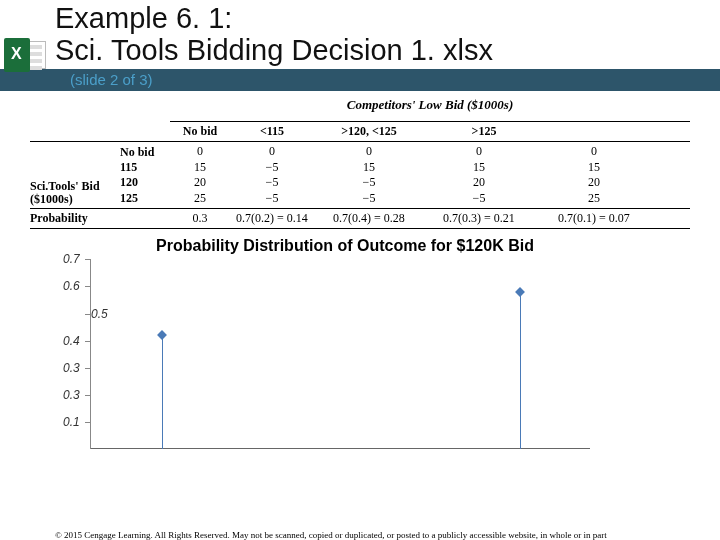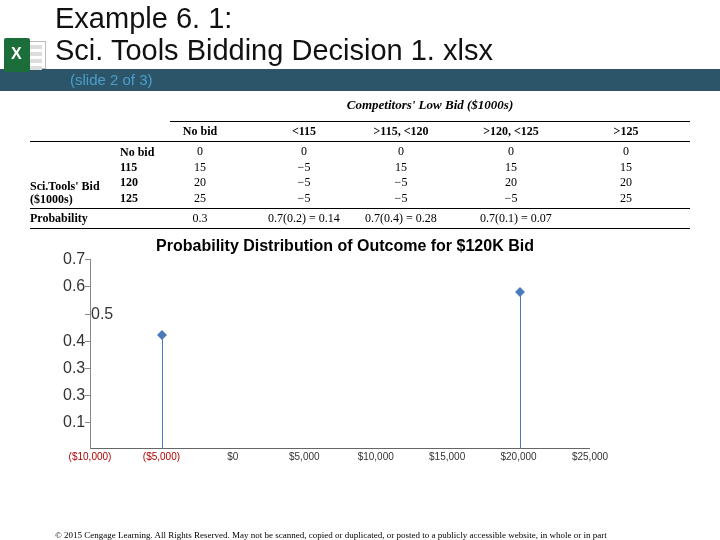"<115" .c1 { margin-left: 32px -> none }
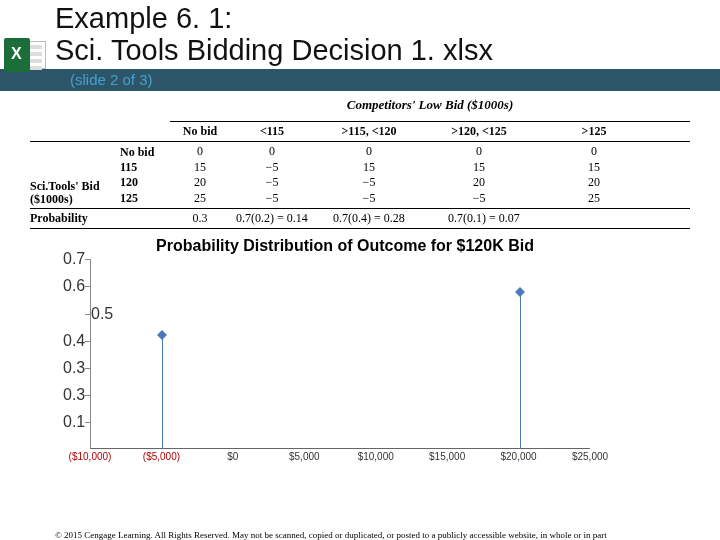">115, <120" div.tbl-cell { html: <div>&gt;115, &lt;120</div> -> none }
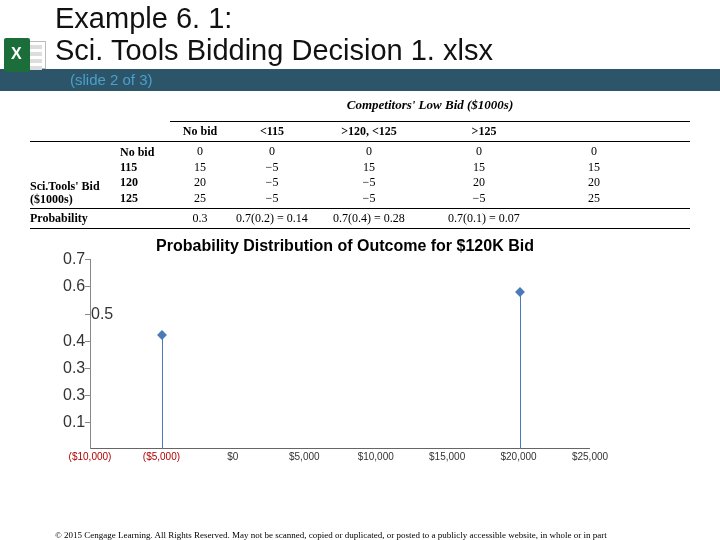"0.7(0.3) = 0.21" div.tbl-cell { html: none -> <div>0.7(0.3) = 0.21</div> }
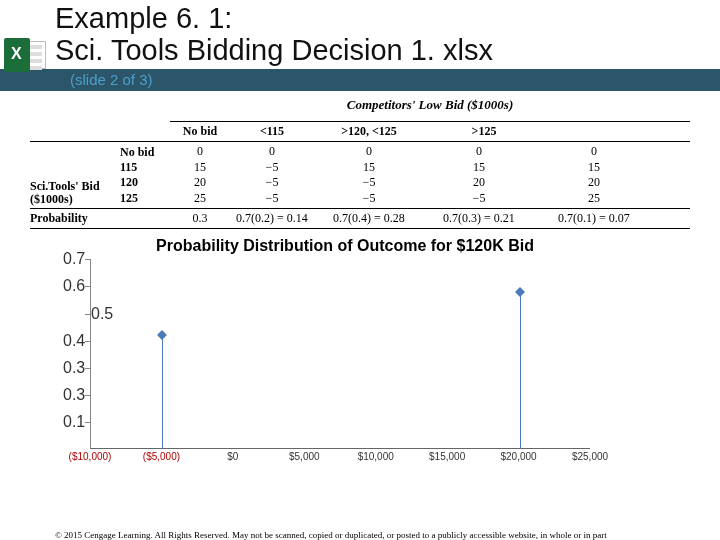"0.7" .ylab { font-size: 16px -> 12px; font-style: none -> italic }
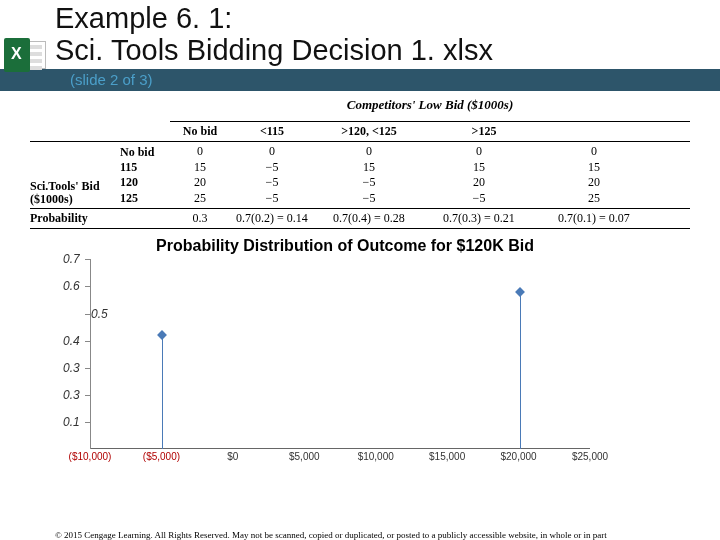"($10,000)" div.xaxis { html: <div> <div>($10,000)</div> <div>($5,000)</div> <div>$0</div> <div>$5,000</div> <div>$10,000</div> <div>$15,000</div> <div>$20,000</div> <div>$25,000</div> </div> -> none }
